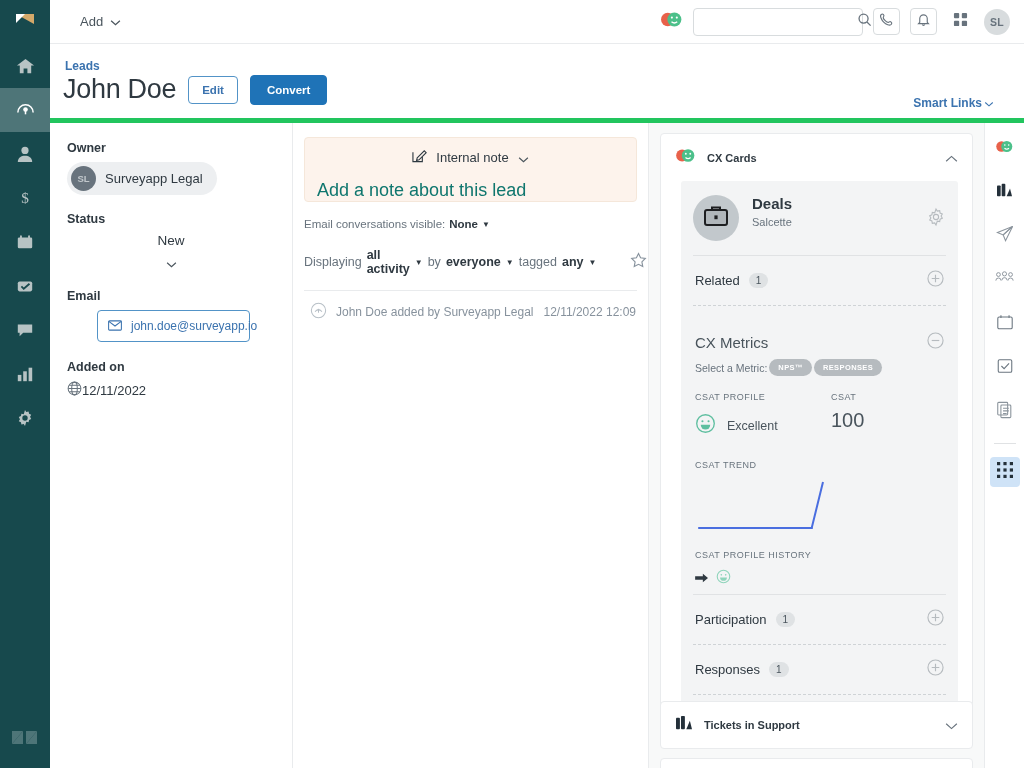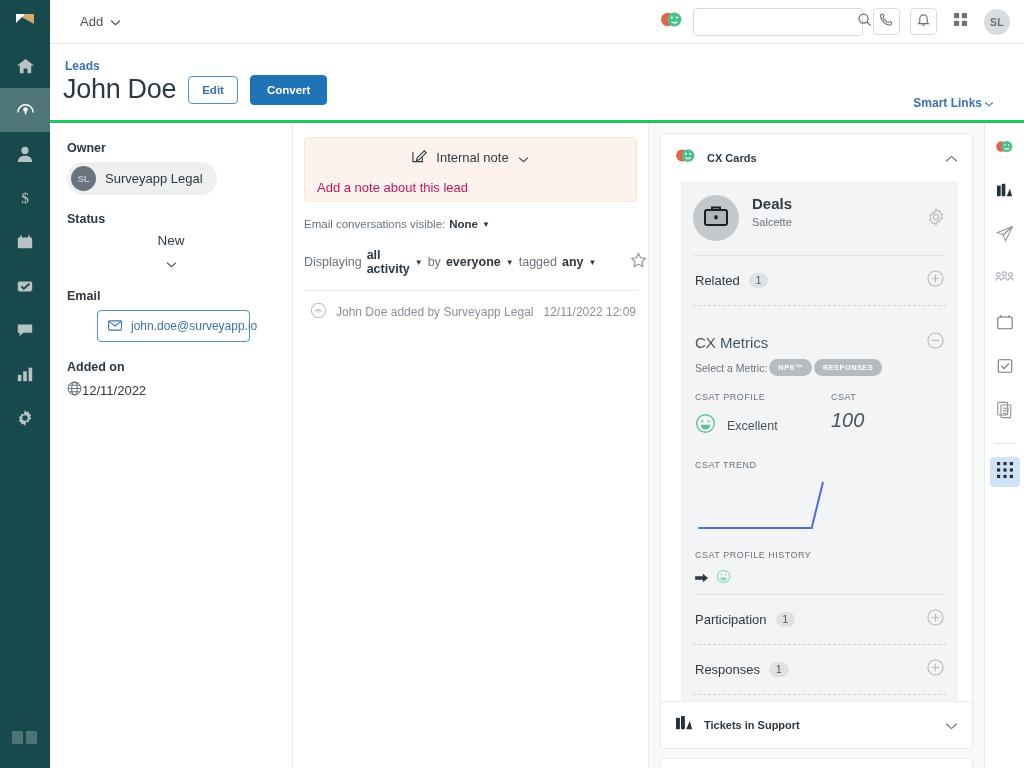"Leads" .page-header { border-bottom: 3px solid #22c55e -> 5px solid #22c55e }
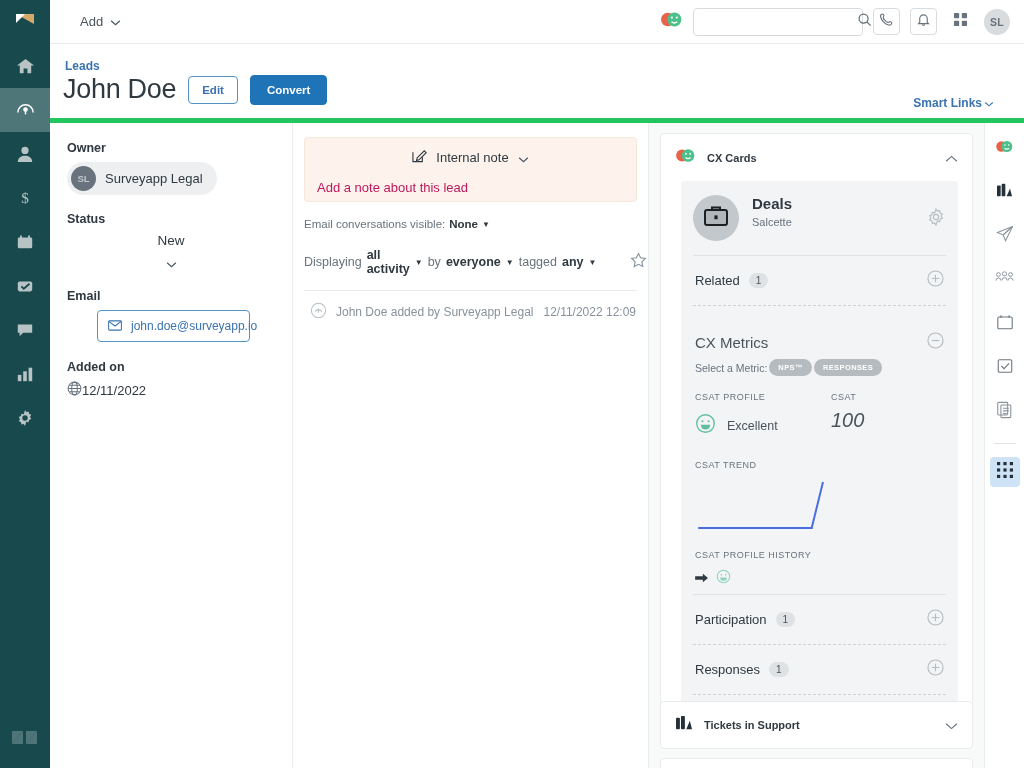"Add a note about this" .note-placeholder { color: #be185d -> #0f766e; font-size: 13px -> 18px }
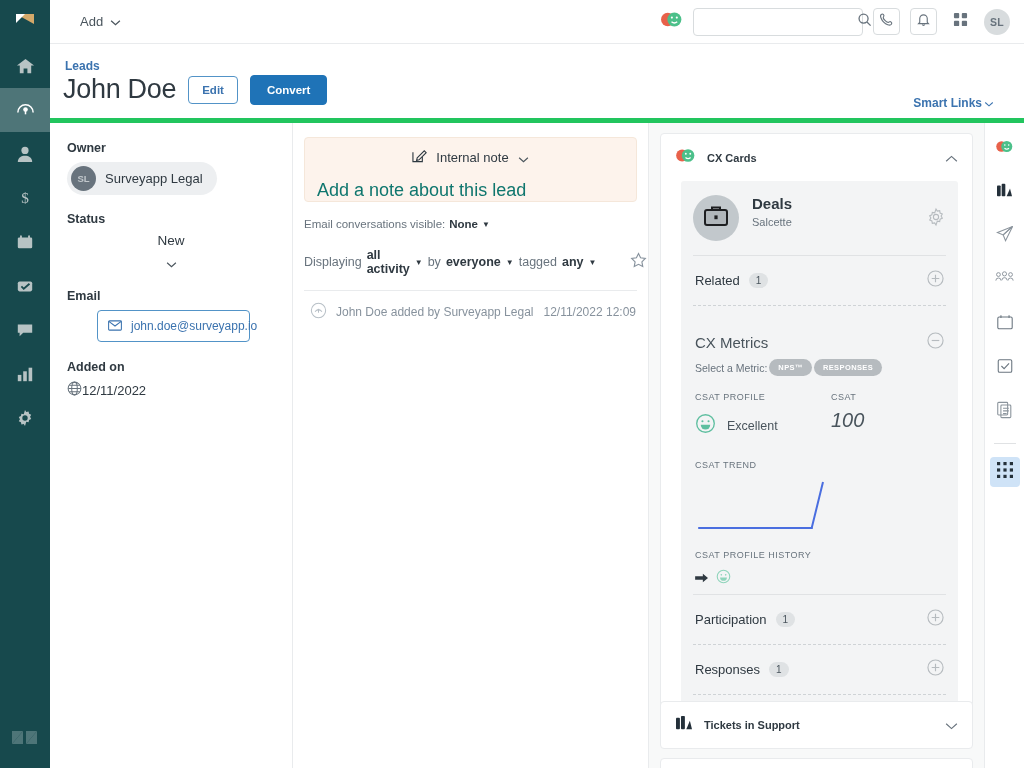"100" .kpi-score { font-style: italic -> none }
